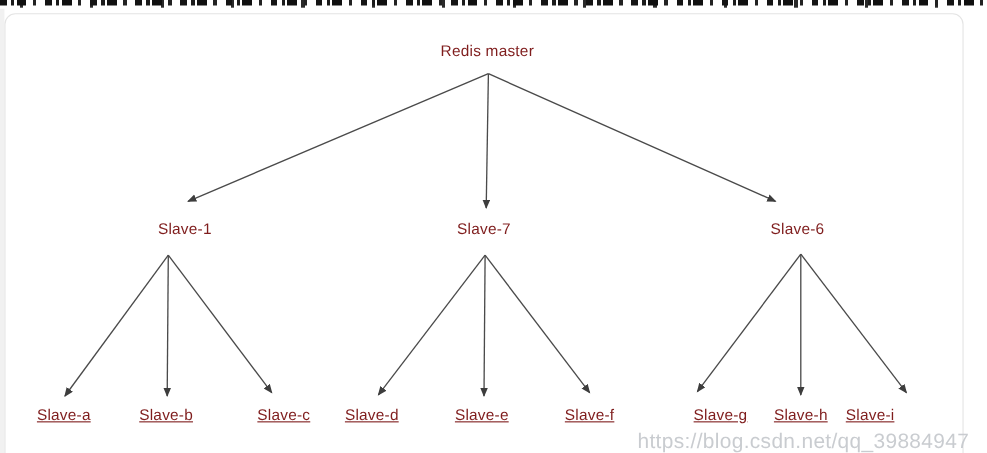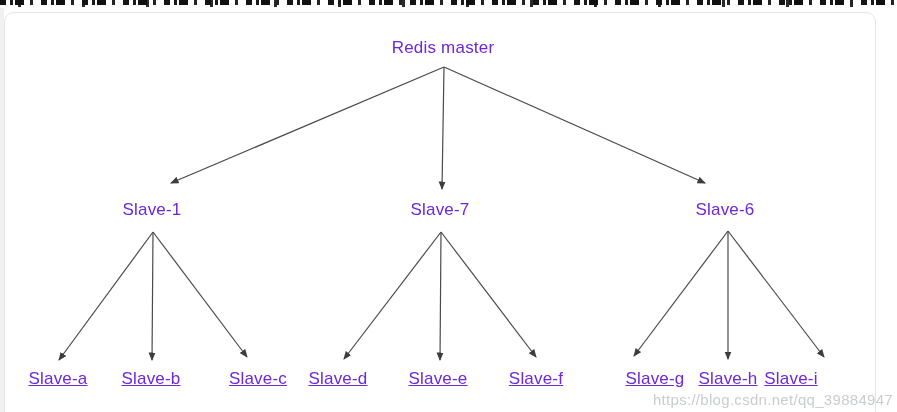"Redis master" .node { color: #6d28d9 -> #7f1d1d; font-size: 17px -> 14px }
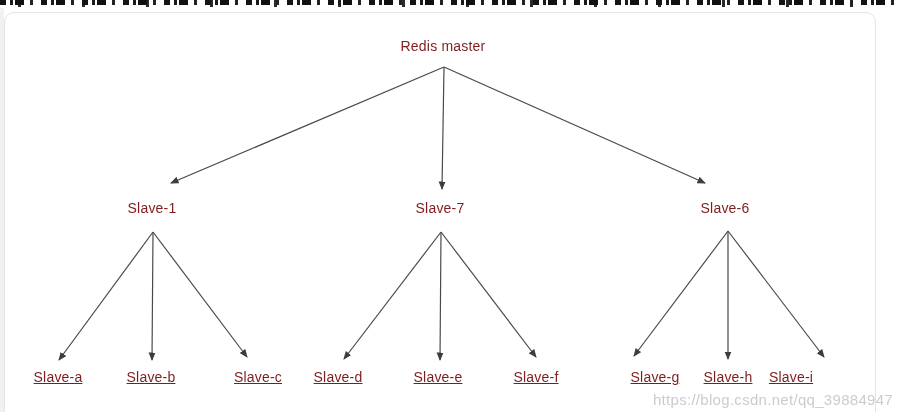"Slave-1" div.node { left: 152px -> 168px }
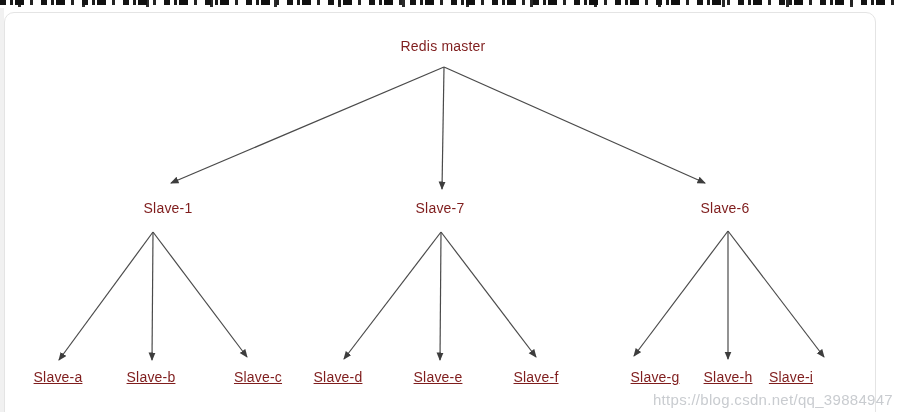"https://blog.csdn.net/qq_39884947" .watermark { font-size: 15px -> 19px; right: 4px -> 16px }
